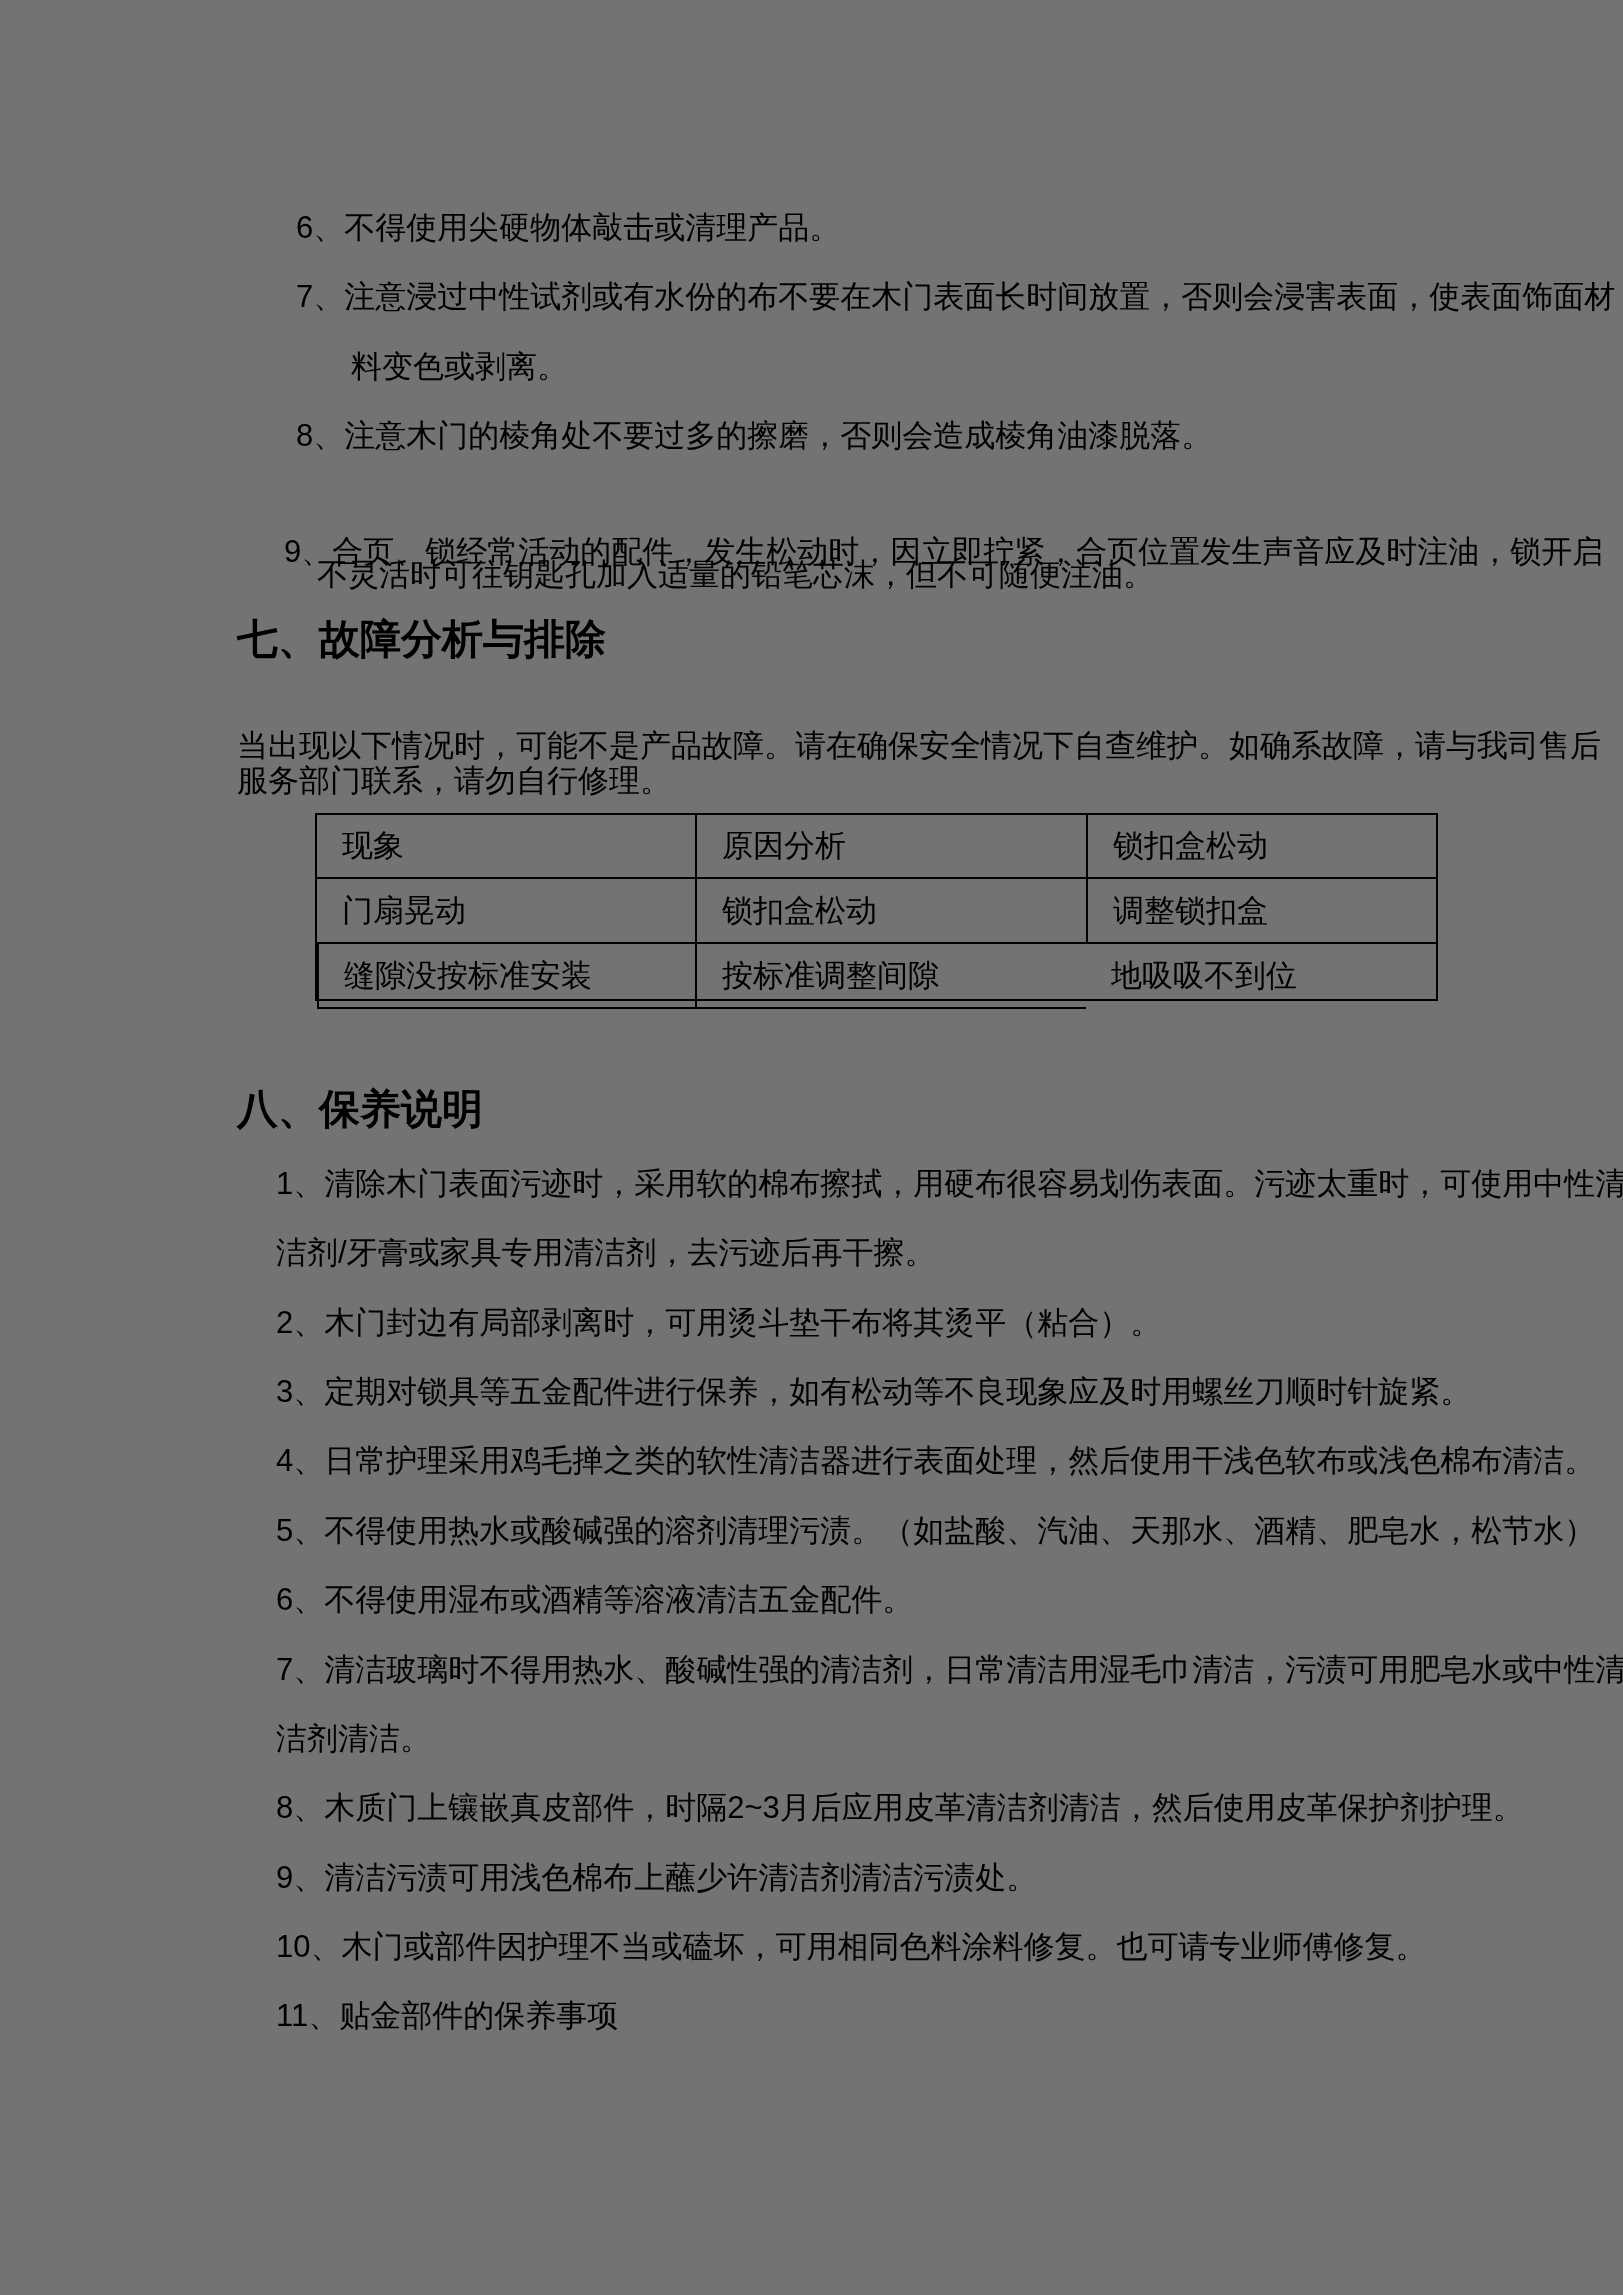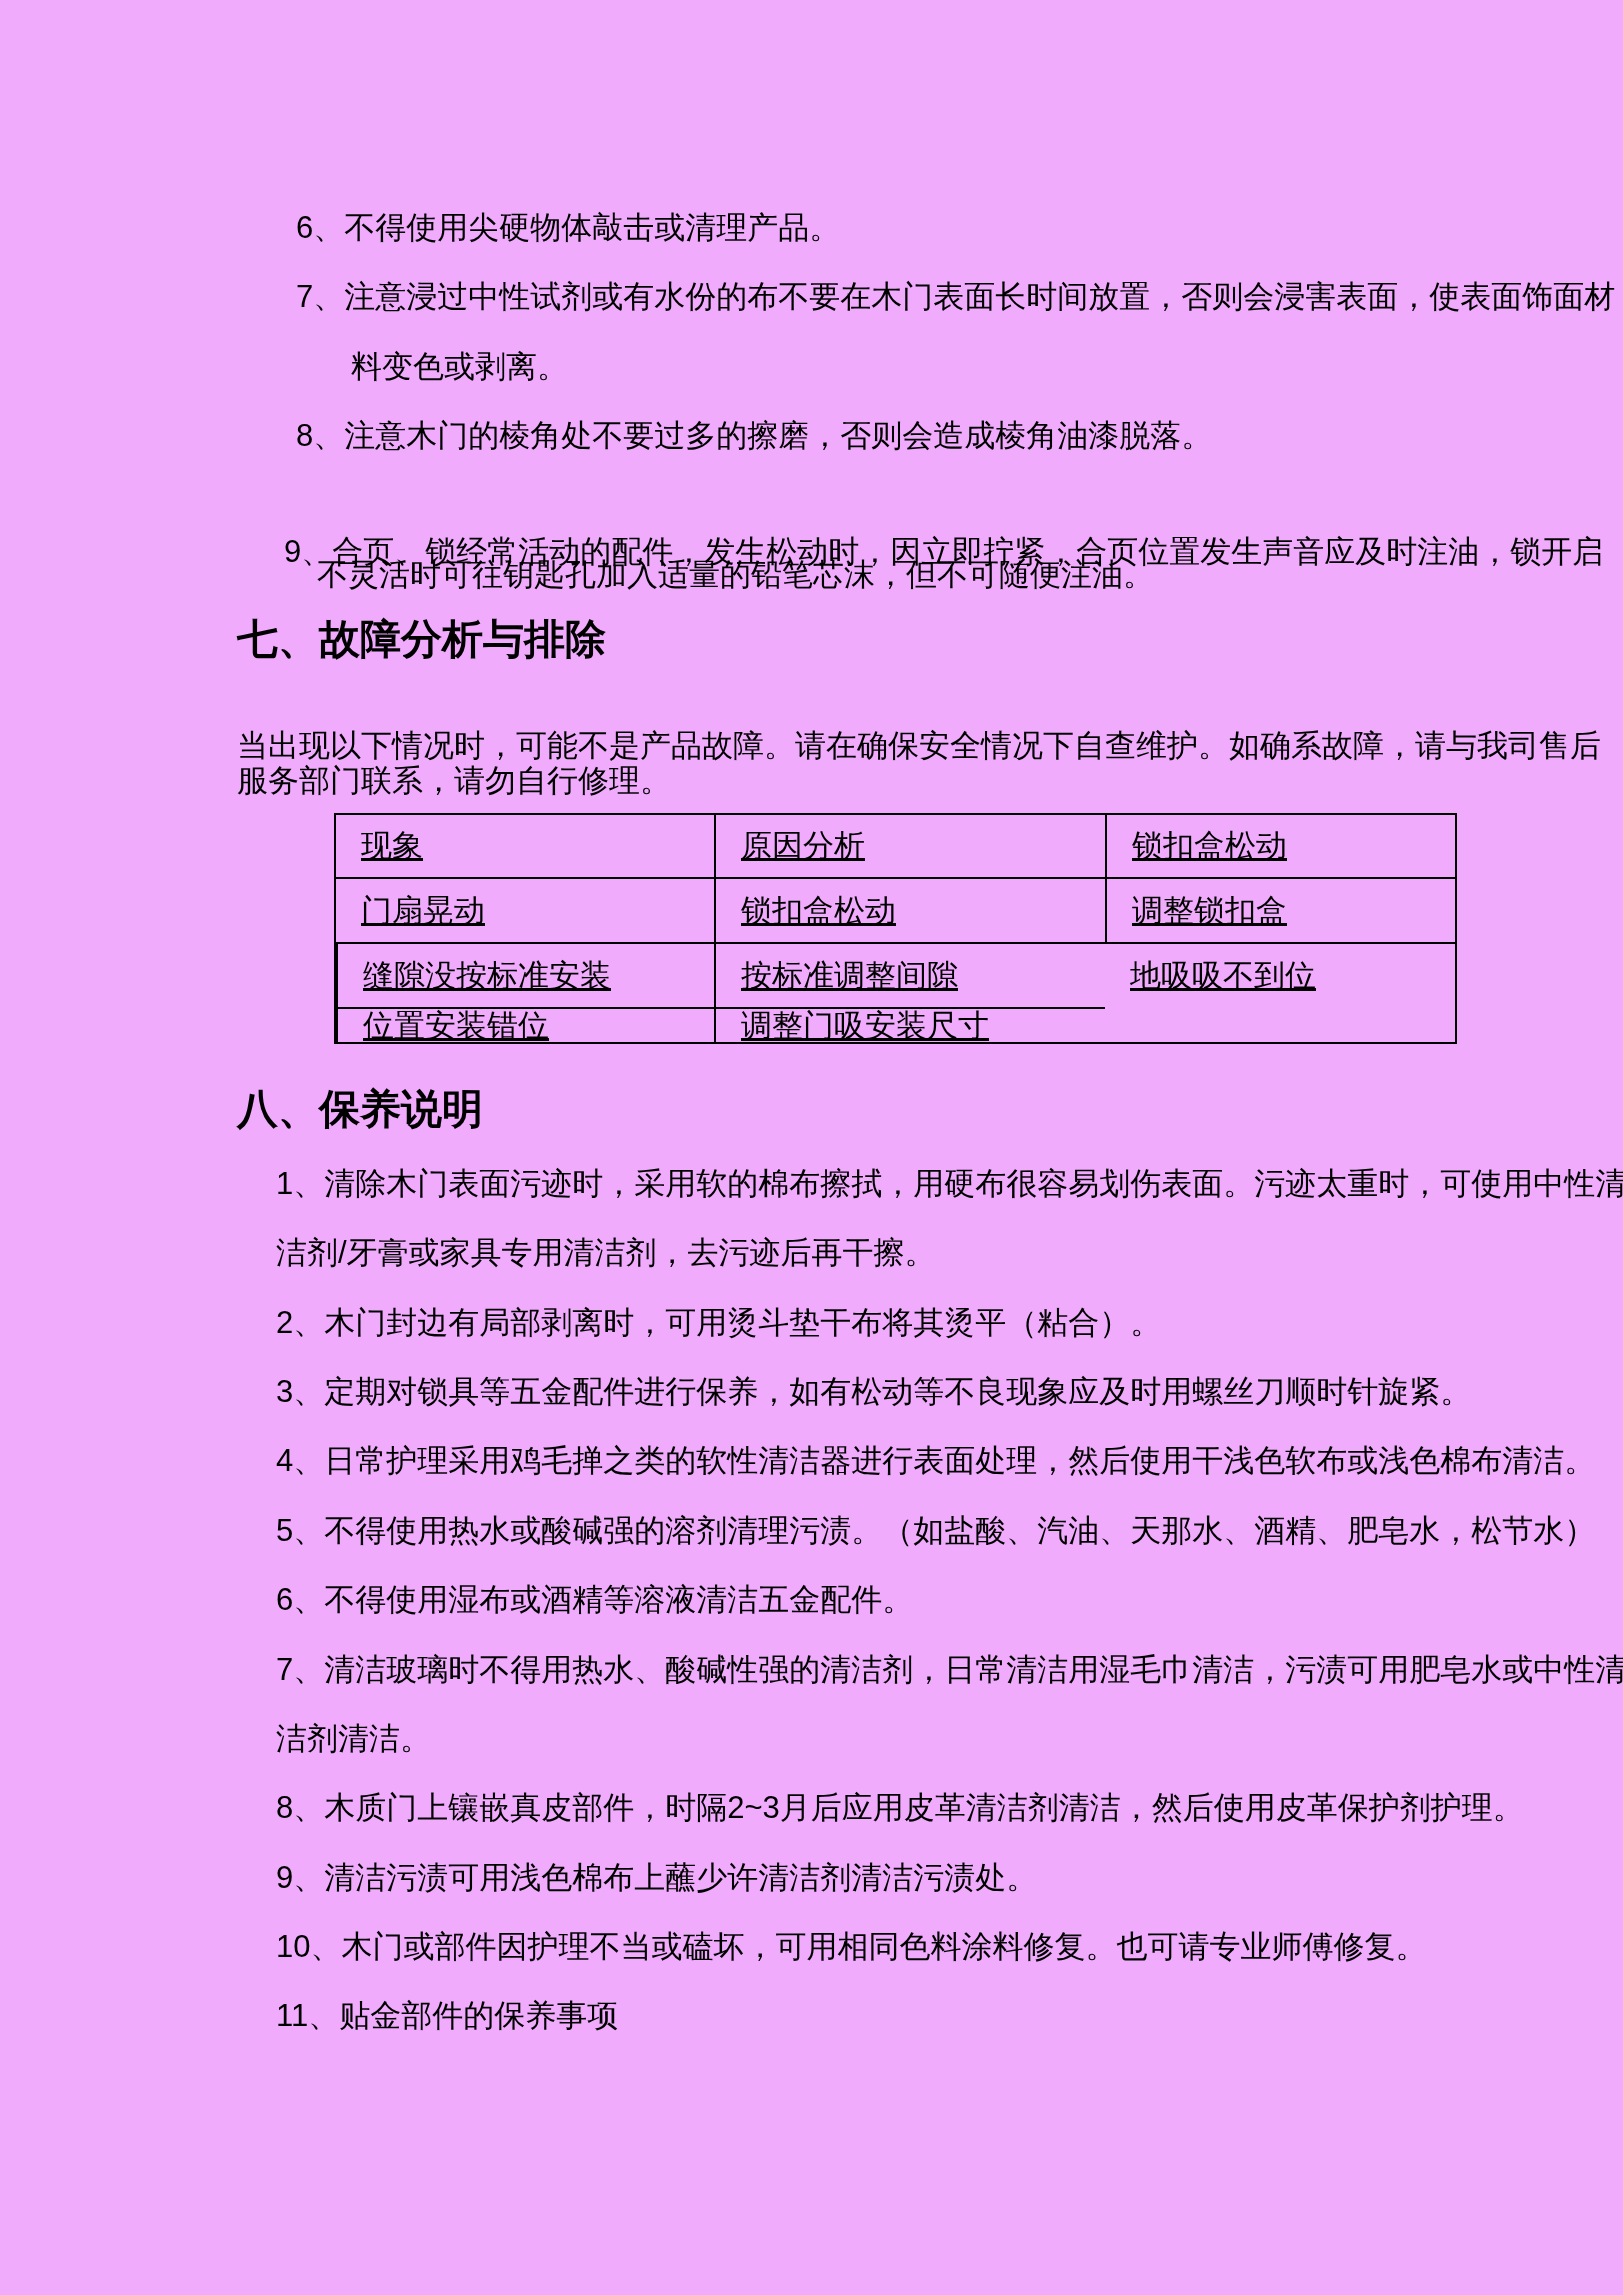"6、不得使用尖硬物体敲击或清理产品。" .page { background: #f0abfc -> #737373 }
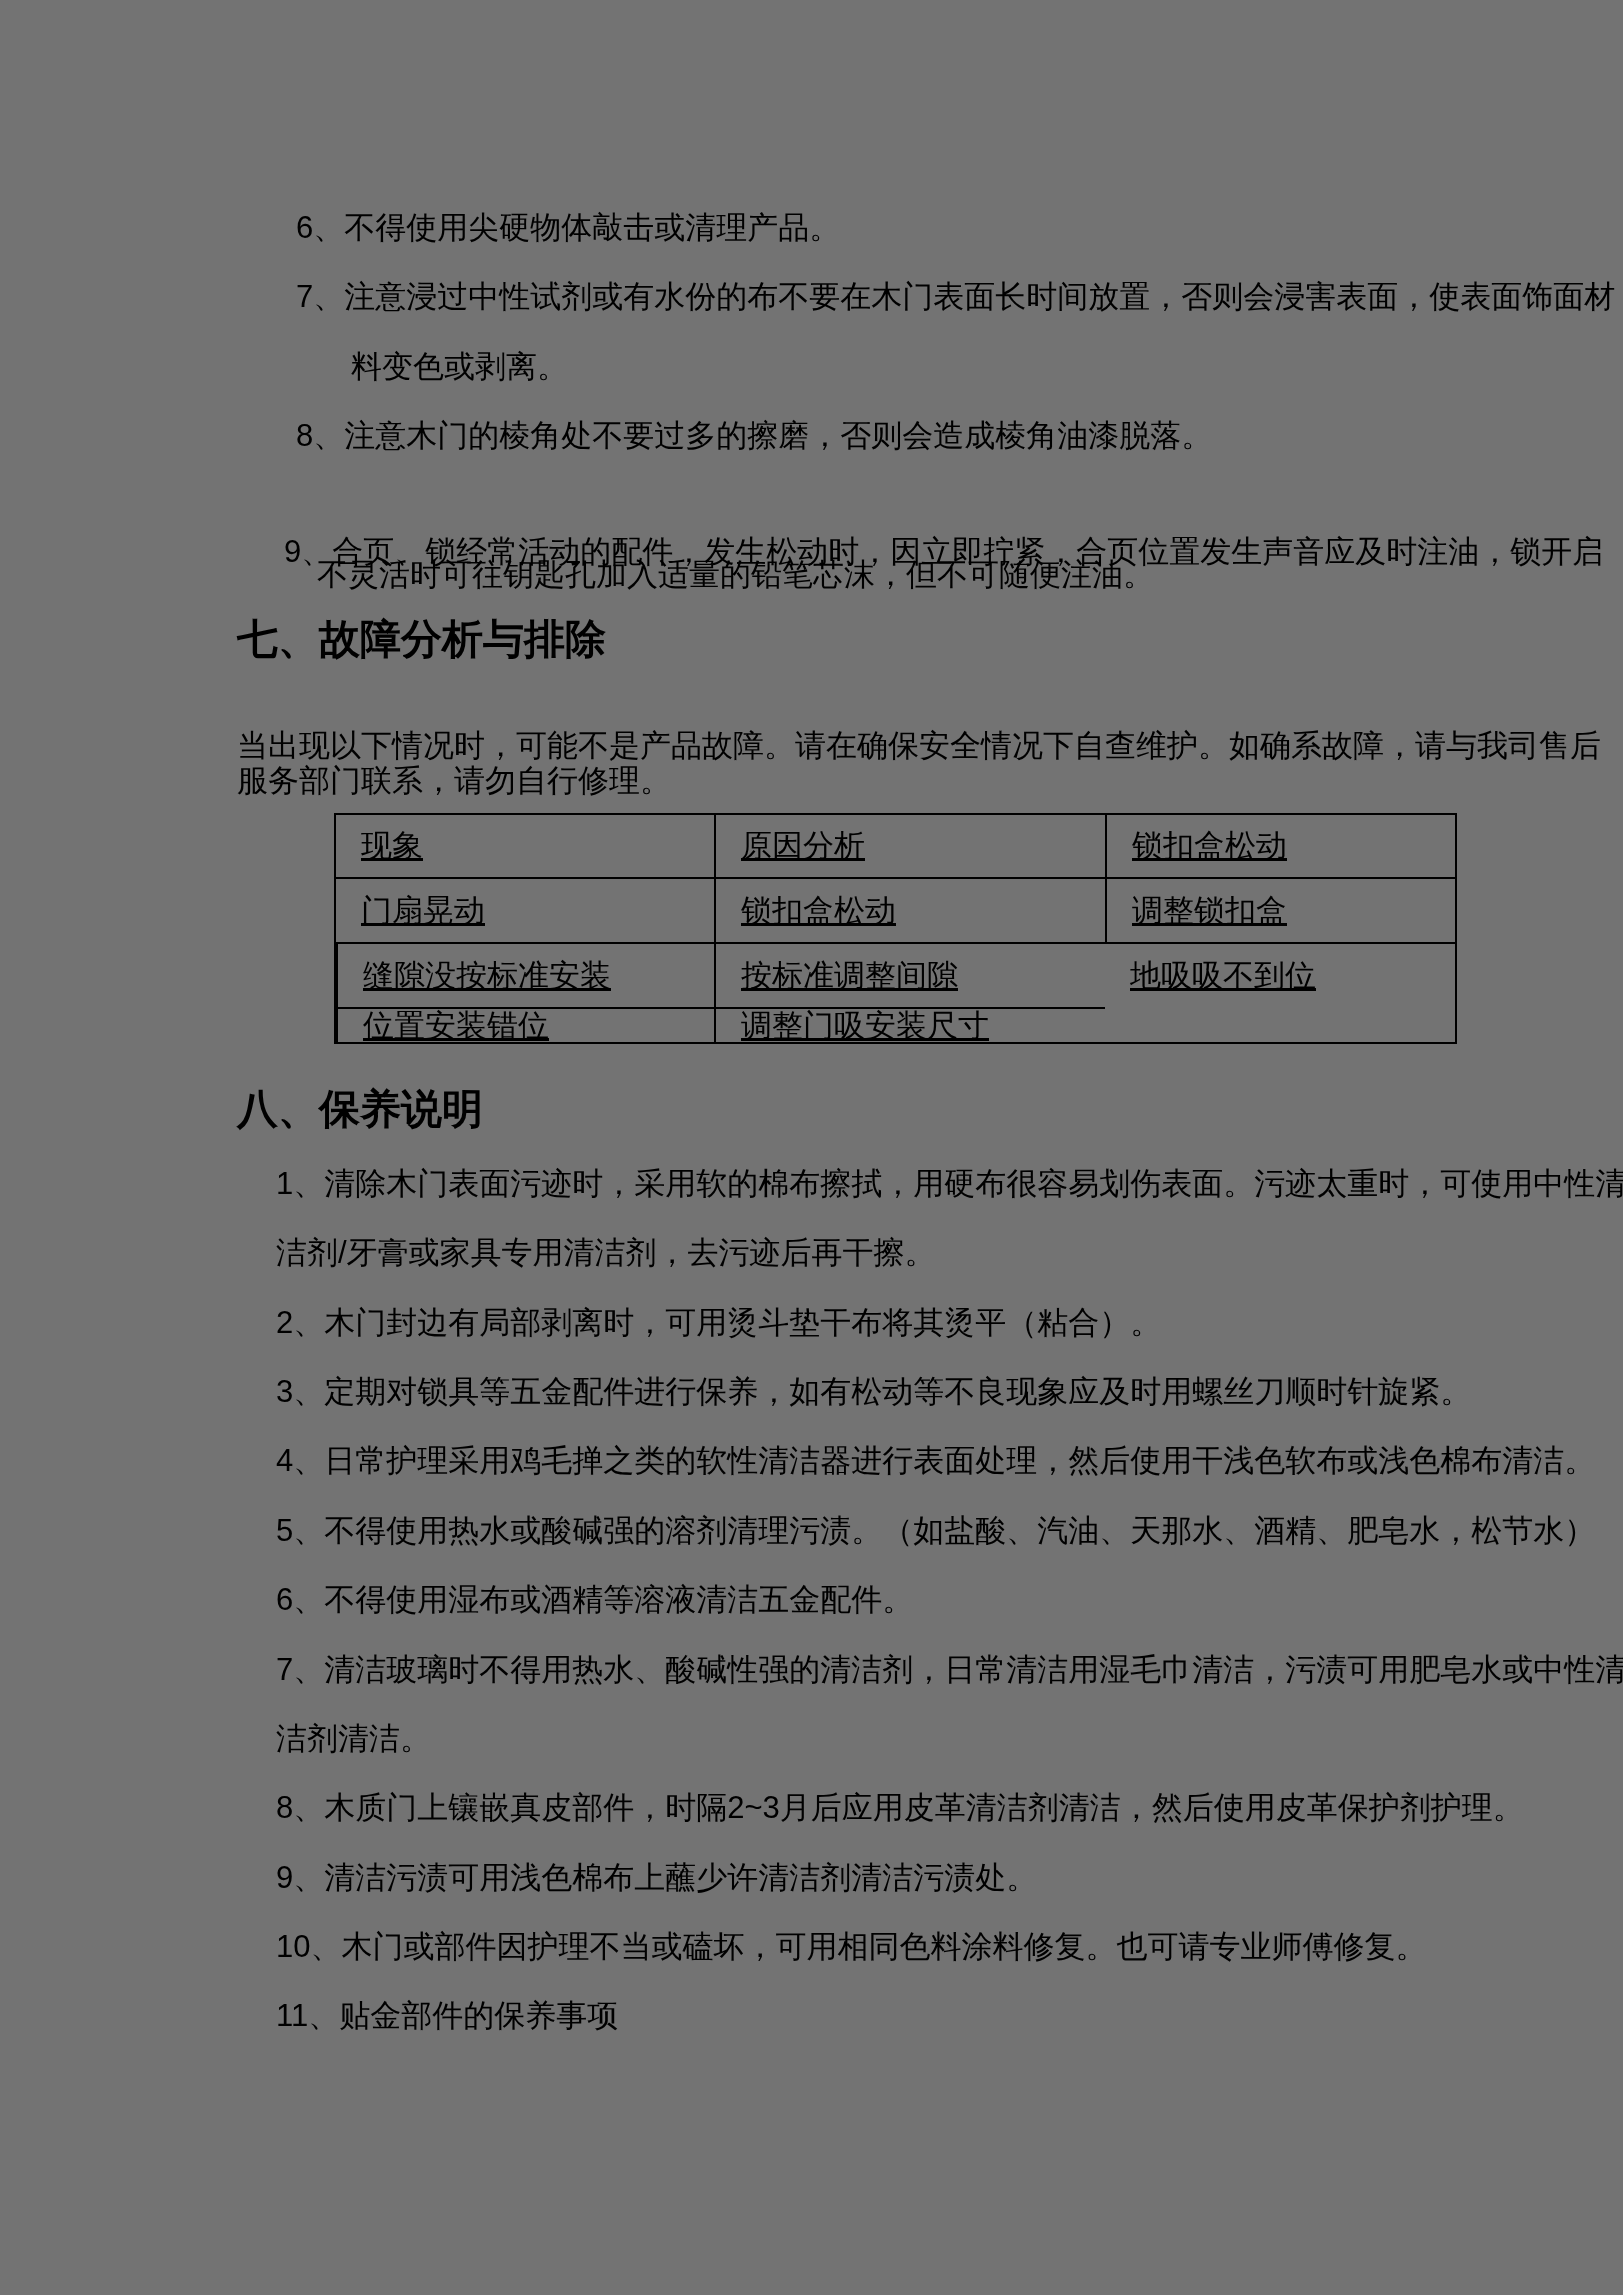"现象" .fault-table { height: 231px -> 188px; left: 334px -> 315px; text-decoration: underline -> none }
